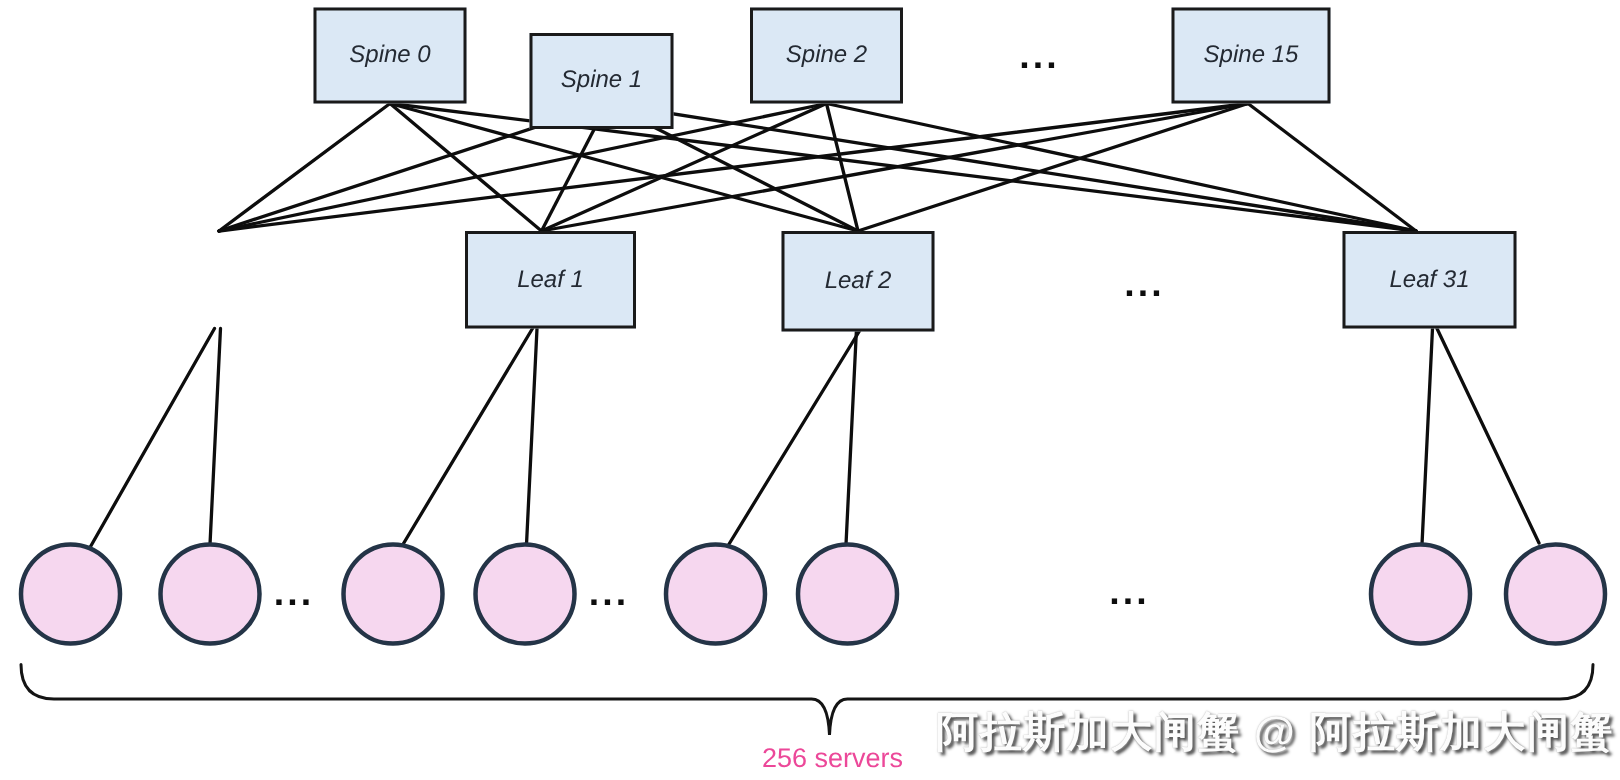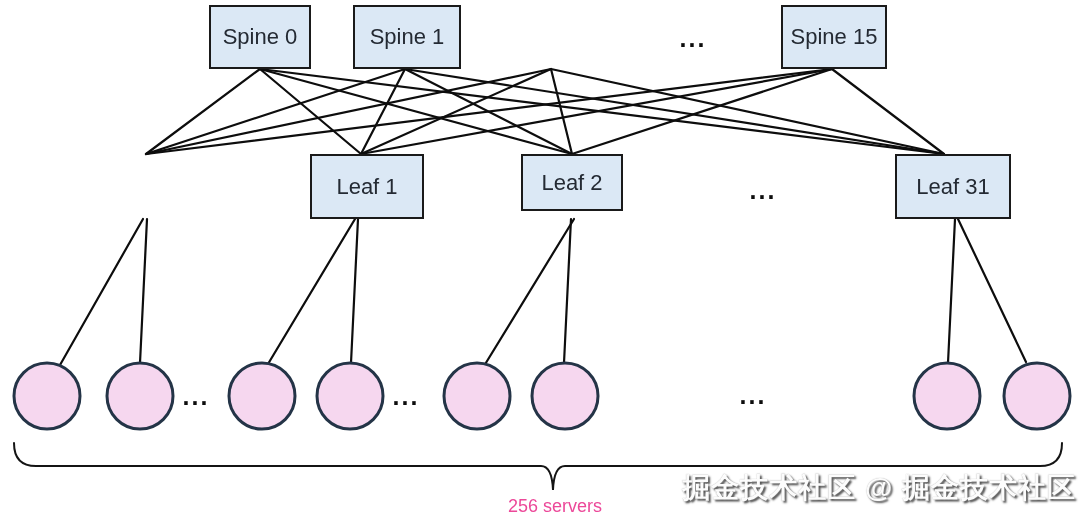"Spine 0" .node { font-size: 22px -> 16px; font-style: none -> italic }
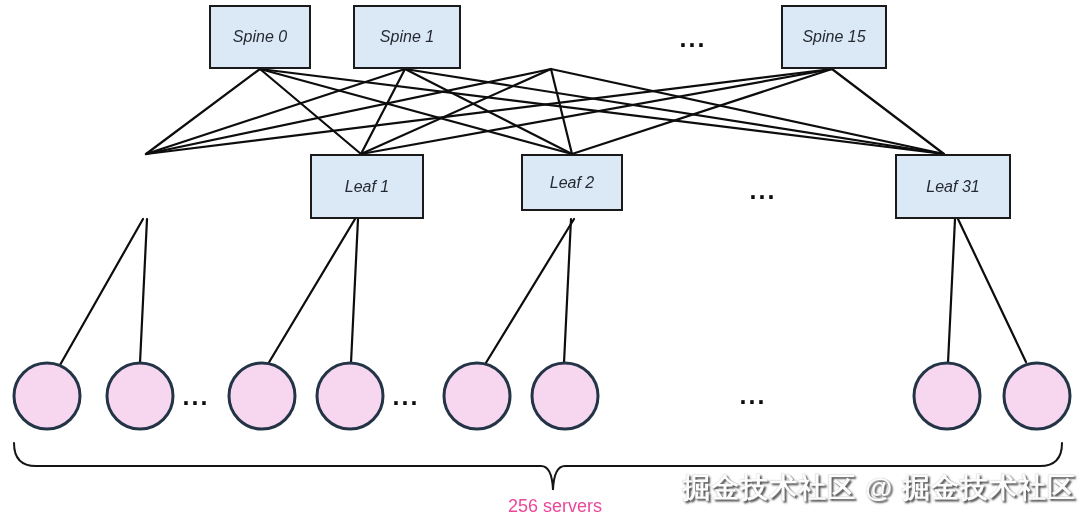"Spine 2" div.node { html: none -> <div>Spine 2</div> }
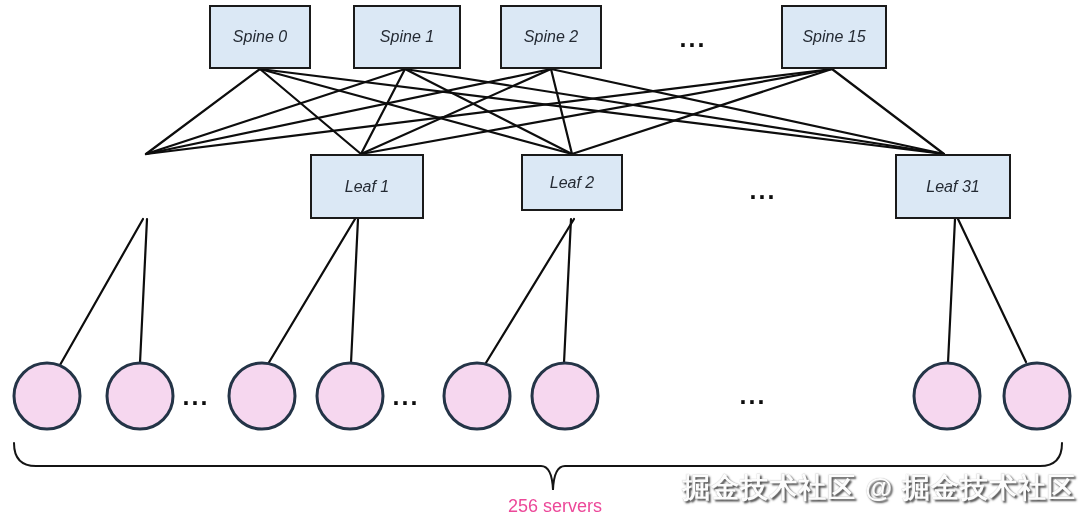"Spine 1" div.node { top: 5px -> 22px; width: 108px -> 96px }
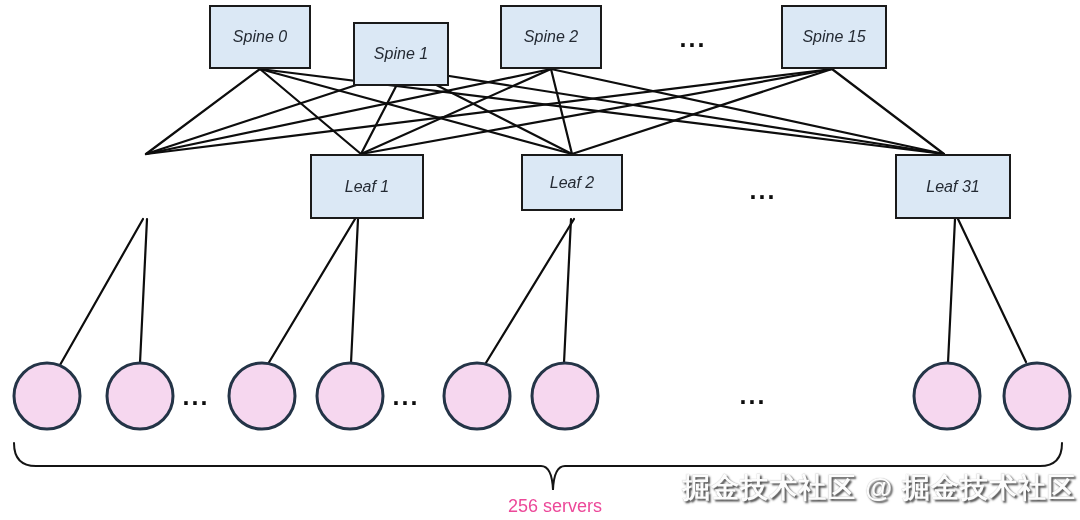"Leaf 2" div.node { height: 57px -> 67px }
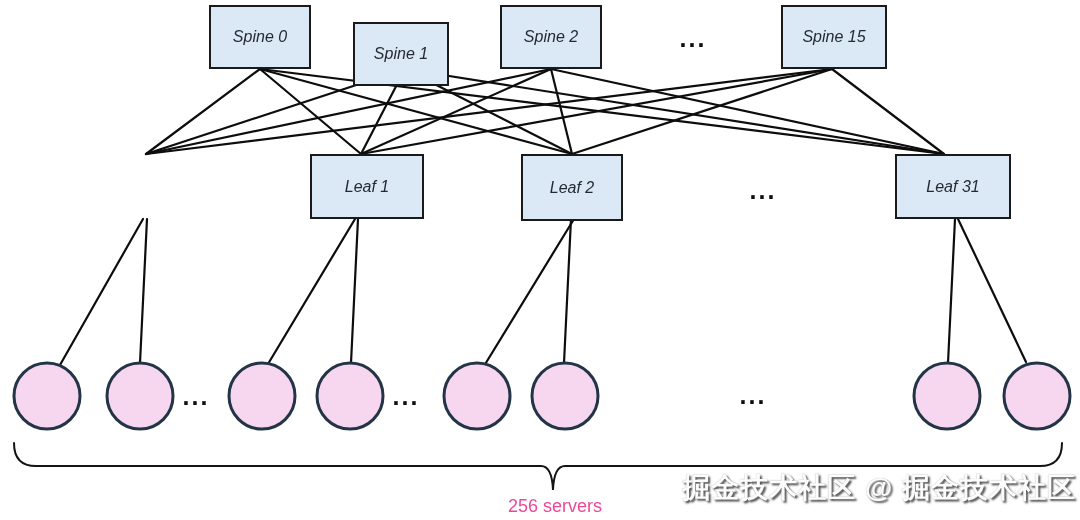"掘金技术社区 @ 掘金技术社区" div.watermark { text: 掘金技术社区 @ 掘金技术社区 -> 阿拉斯加大闸蟹 @ 阿拉斯加大闸蟹 }
